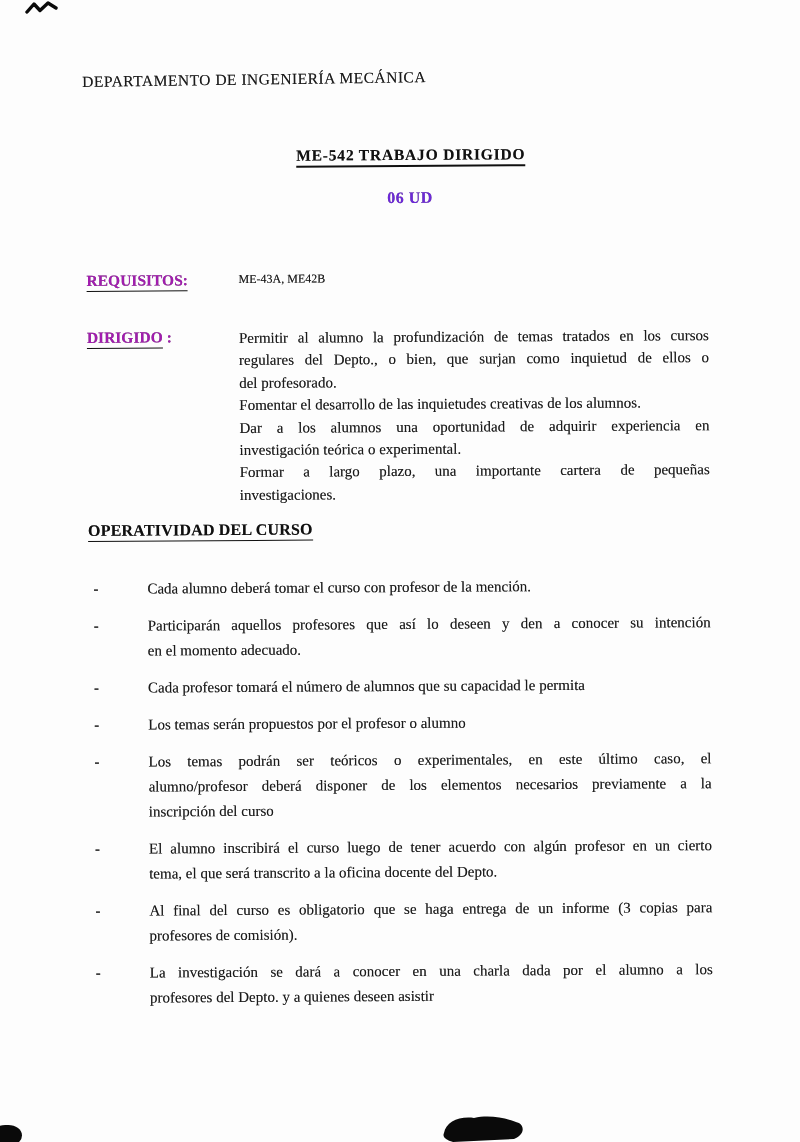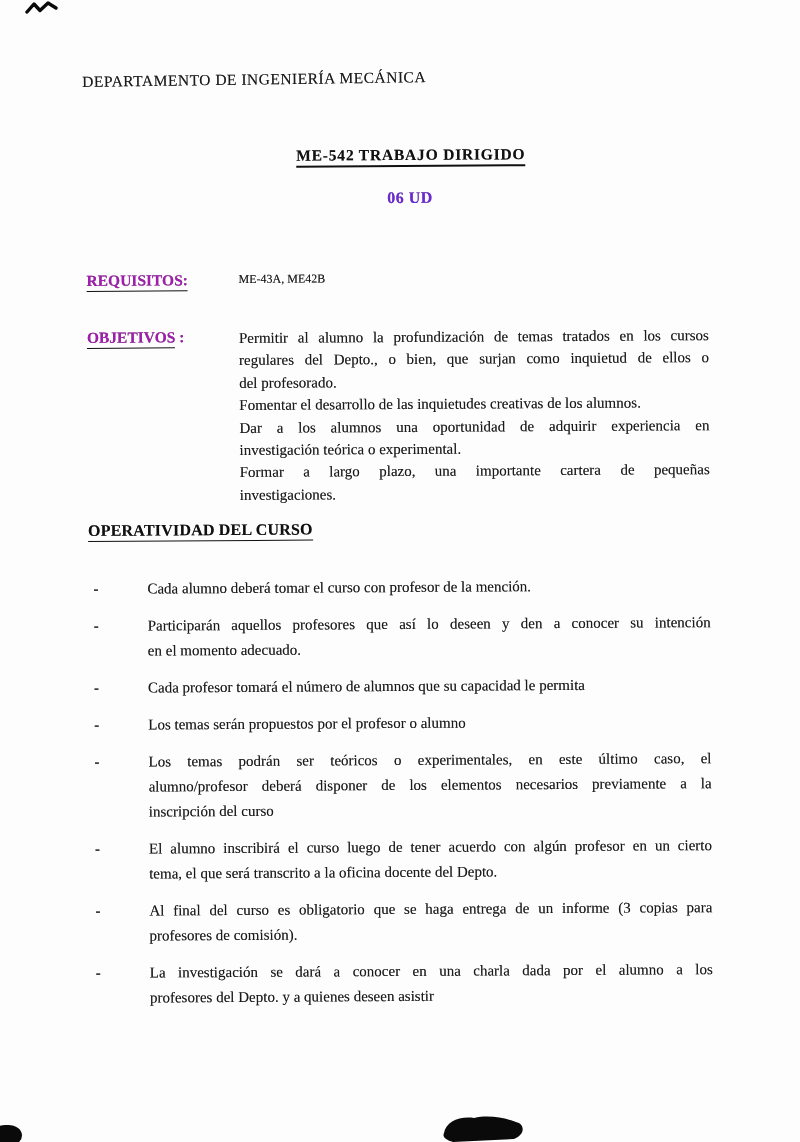"OBJETIVOS" span.ul { text: OBJETIVOS -> DIRIGIDO }
